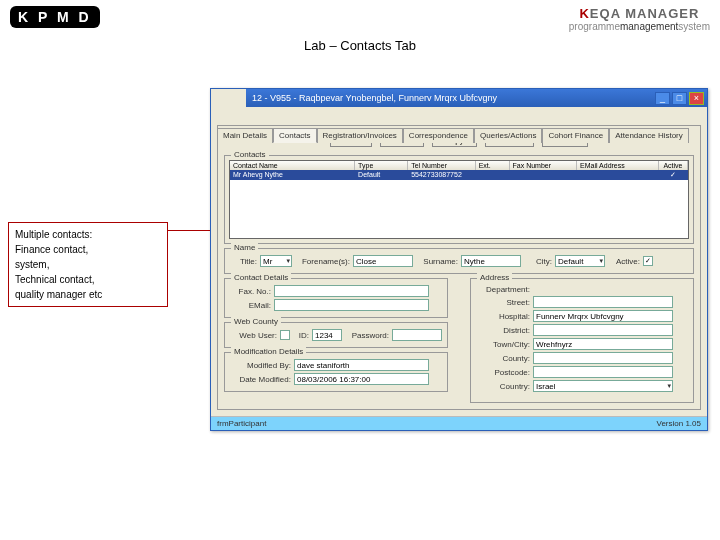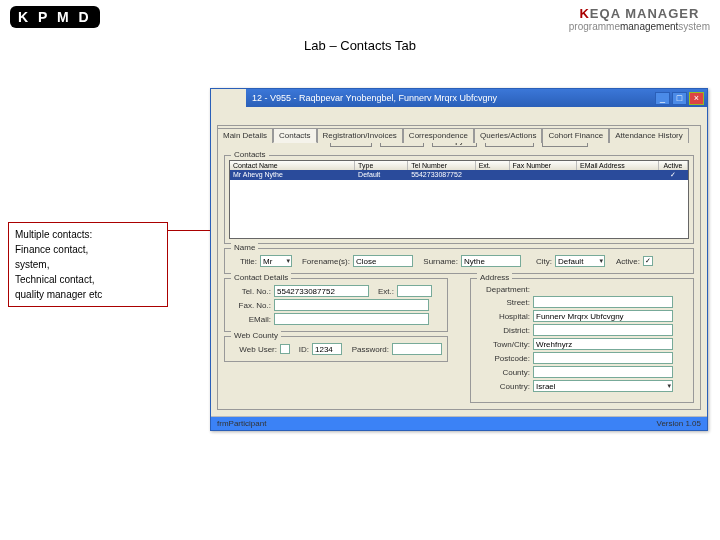"Tel. No.:" div.formrow { html: <div> <label>Tel. No.:</label> <span>5542733087752</span> <label>Ext.:</label> <span></span> </div> -> none }
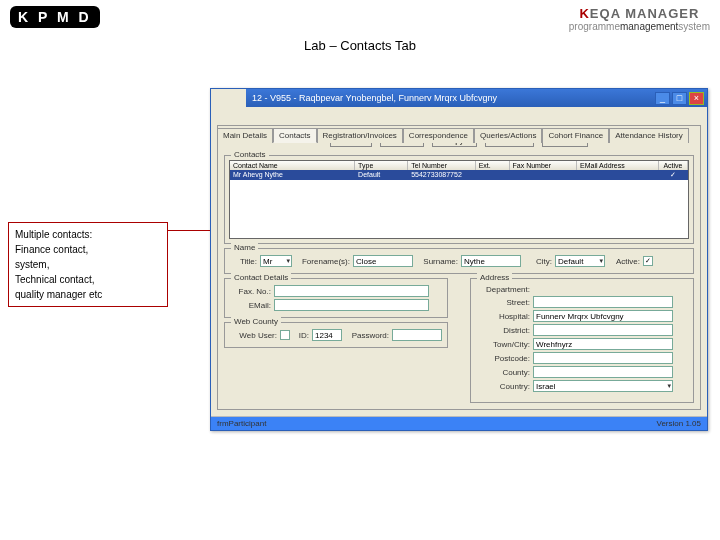"Modification Details" div.fieldset { html: none -> <div> <span>Modification Details</span> <div> <label>Modified By:</label> <span>dave staniforth</span> </div> <div> <label>Date Modified:</label> <span>08/03/2006 16:37:00</span> </div> </div> }
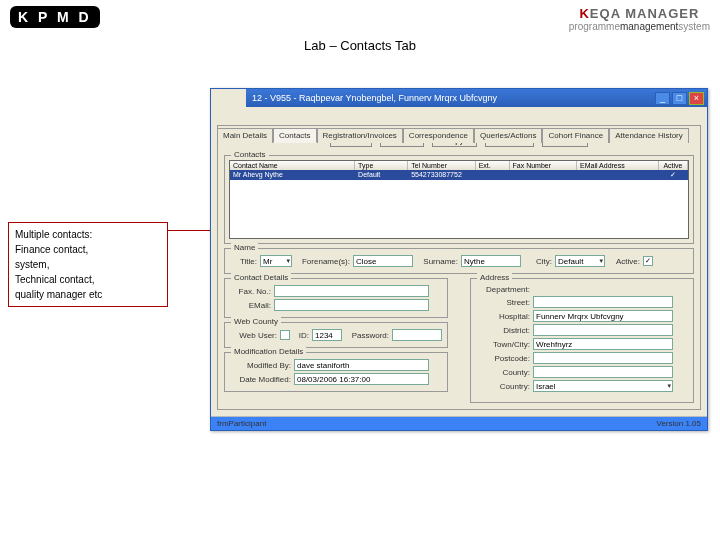"Postcode:" div.formrow { order: before "County:" -> after "County:" }
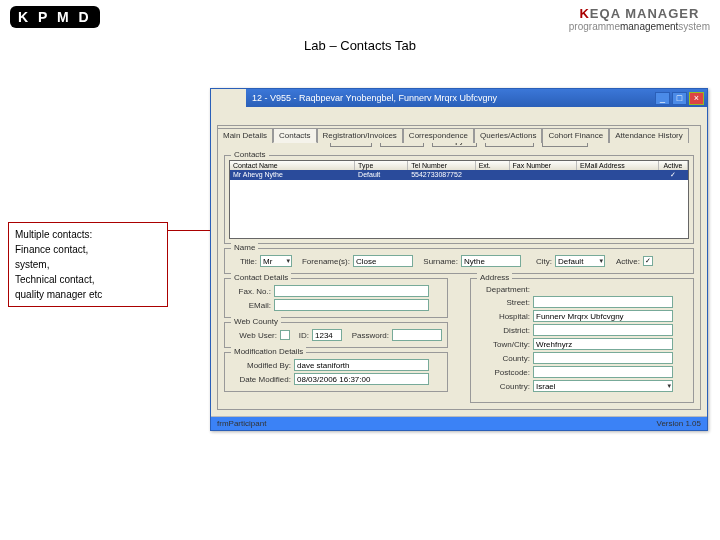"frmParticipant" .statusbar { background: #3b82f6 -> #7dd3fc }
